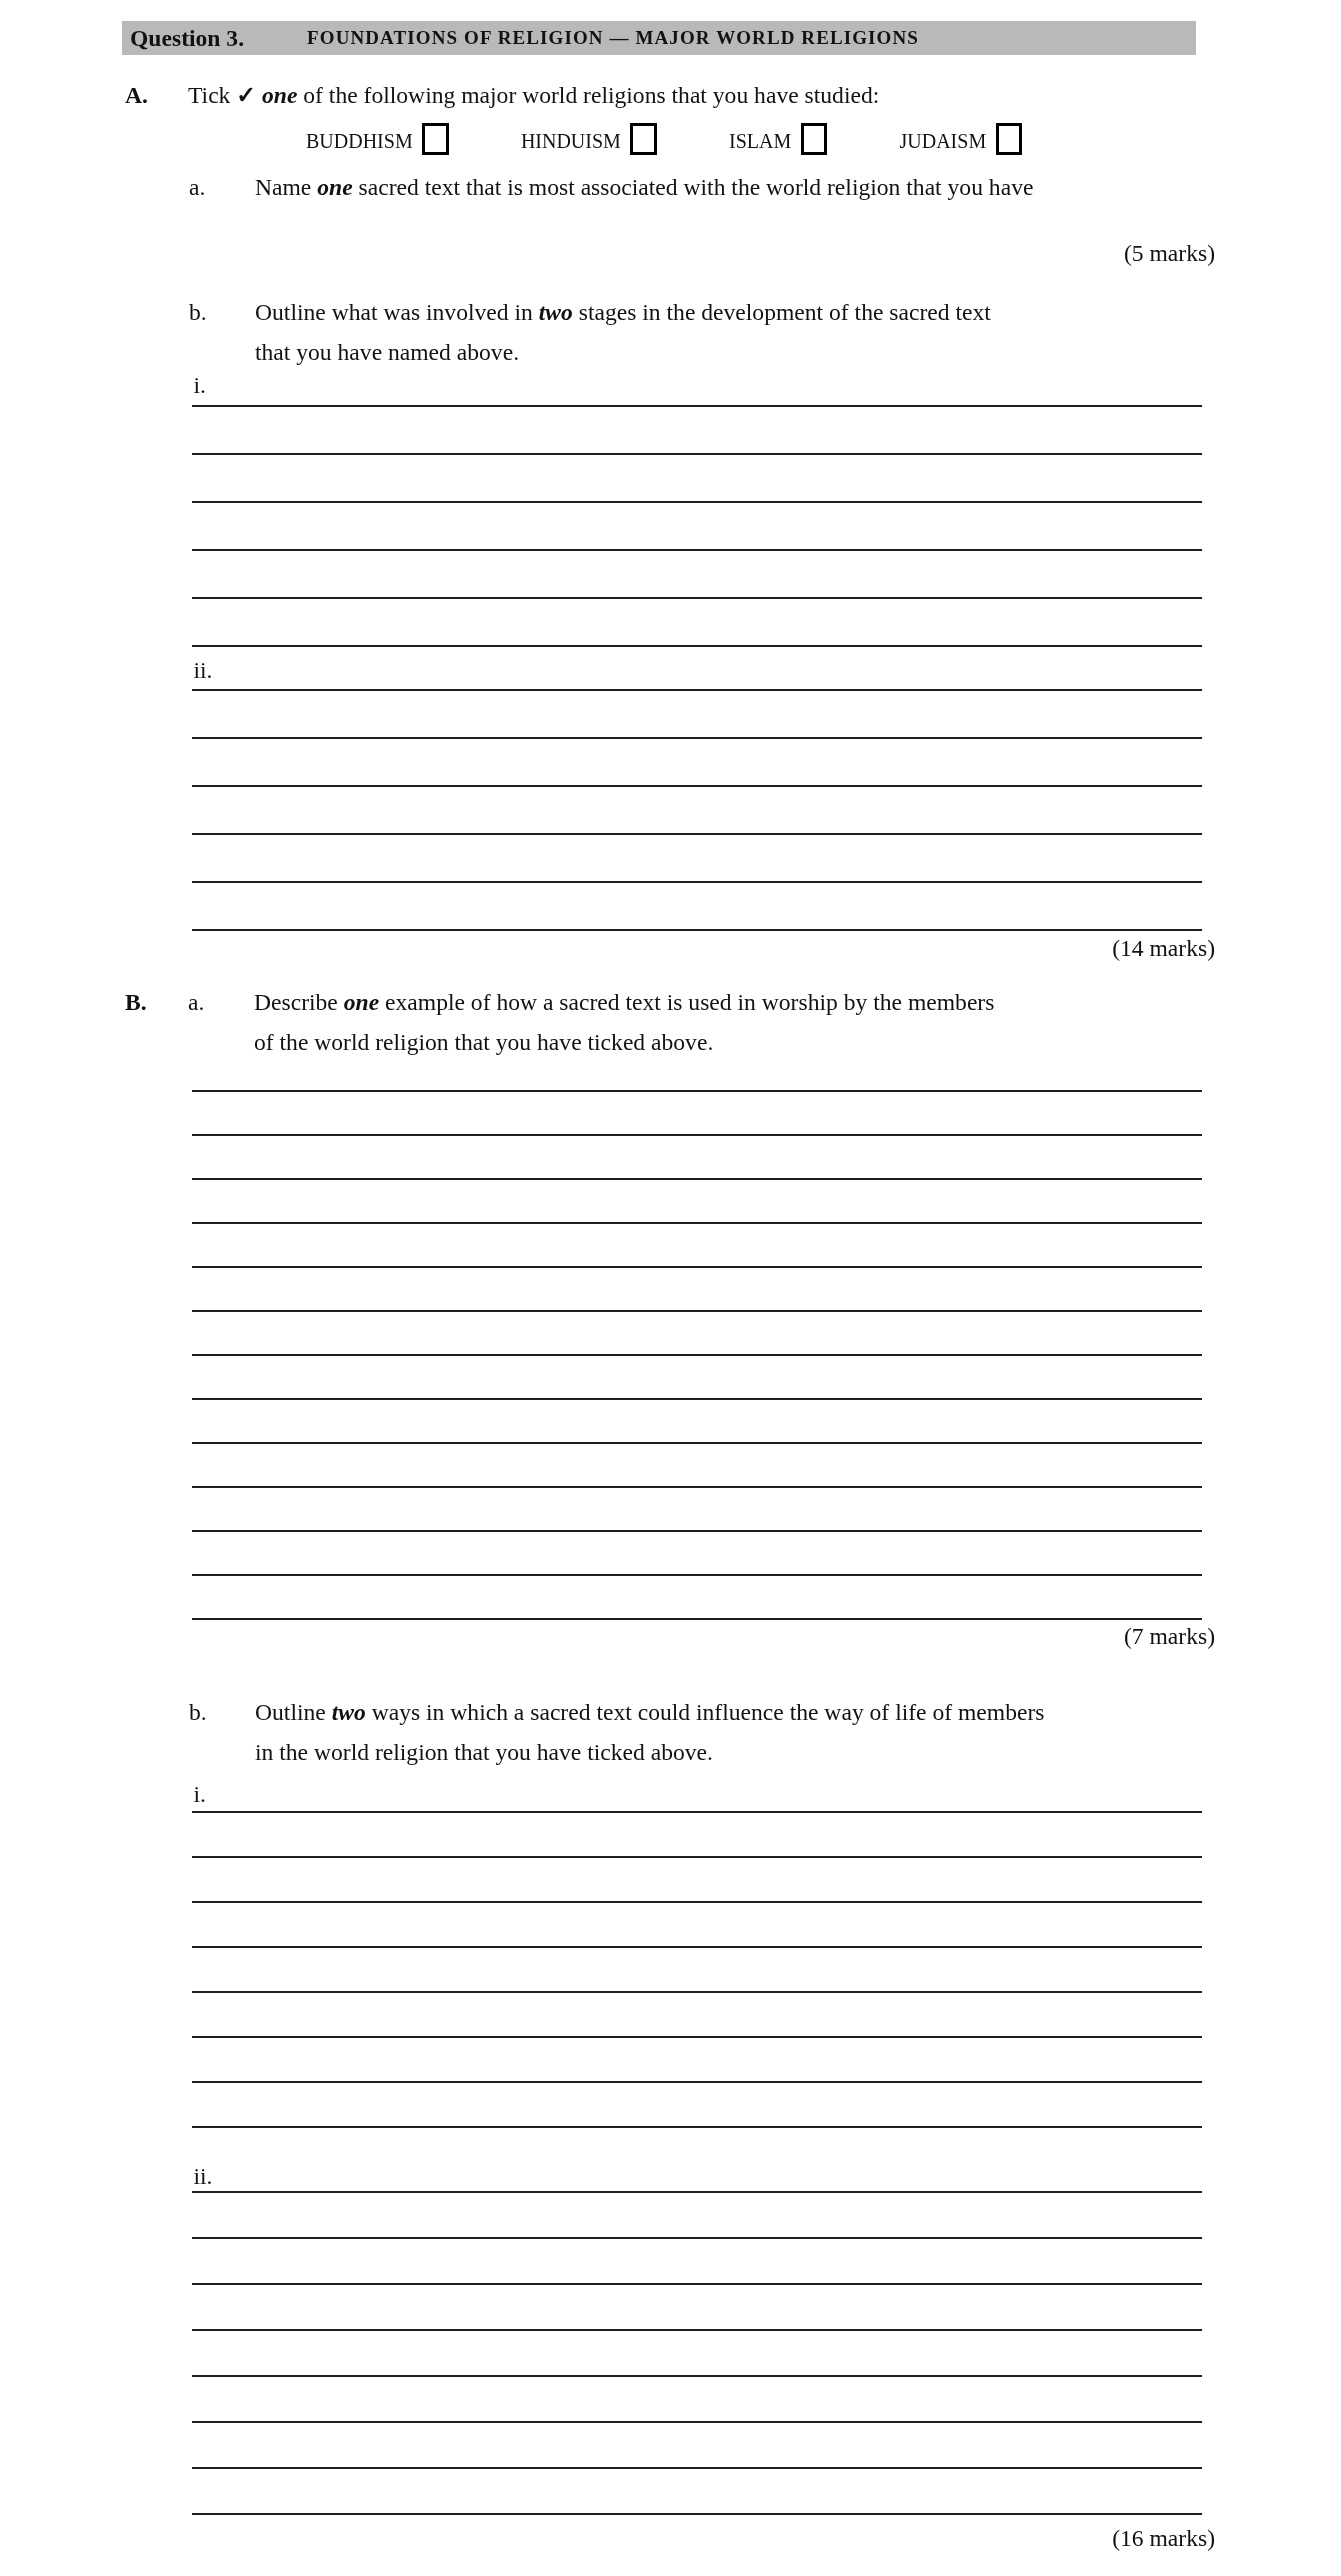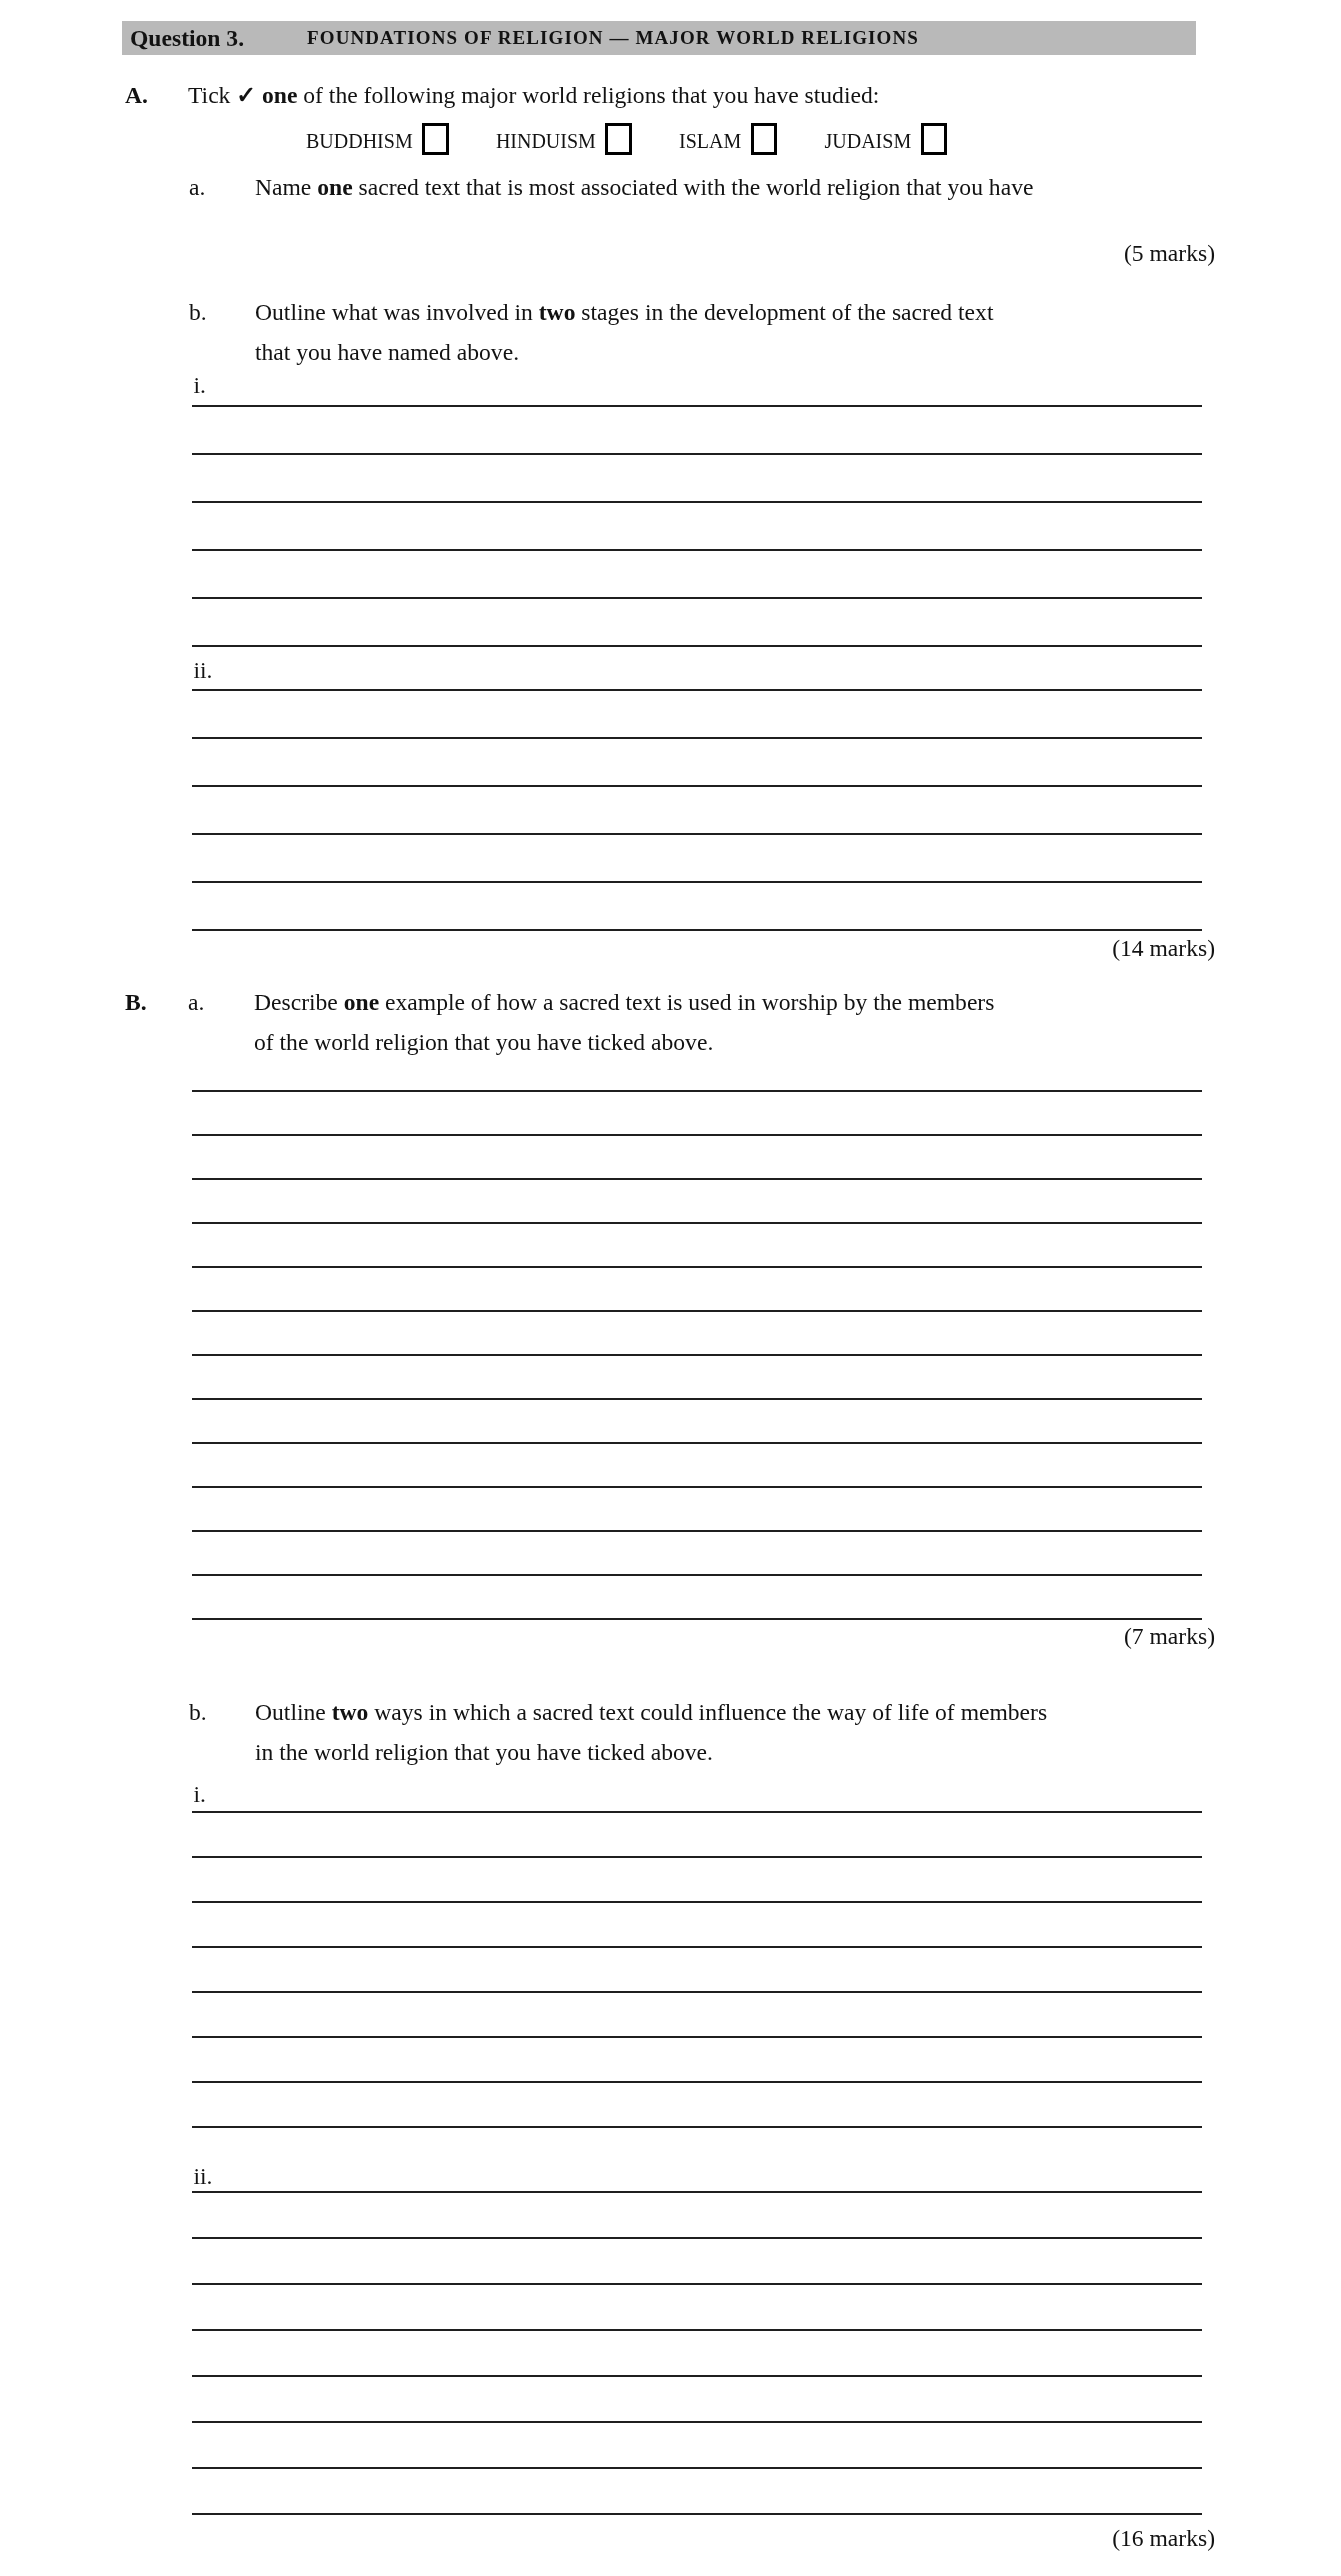"one" .b { font-style: none -> italic }
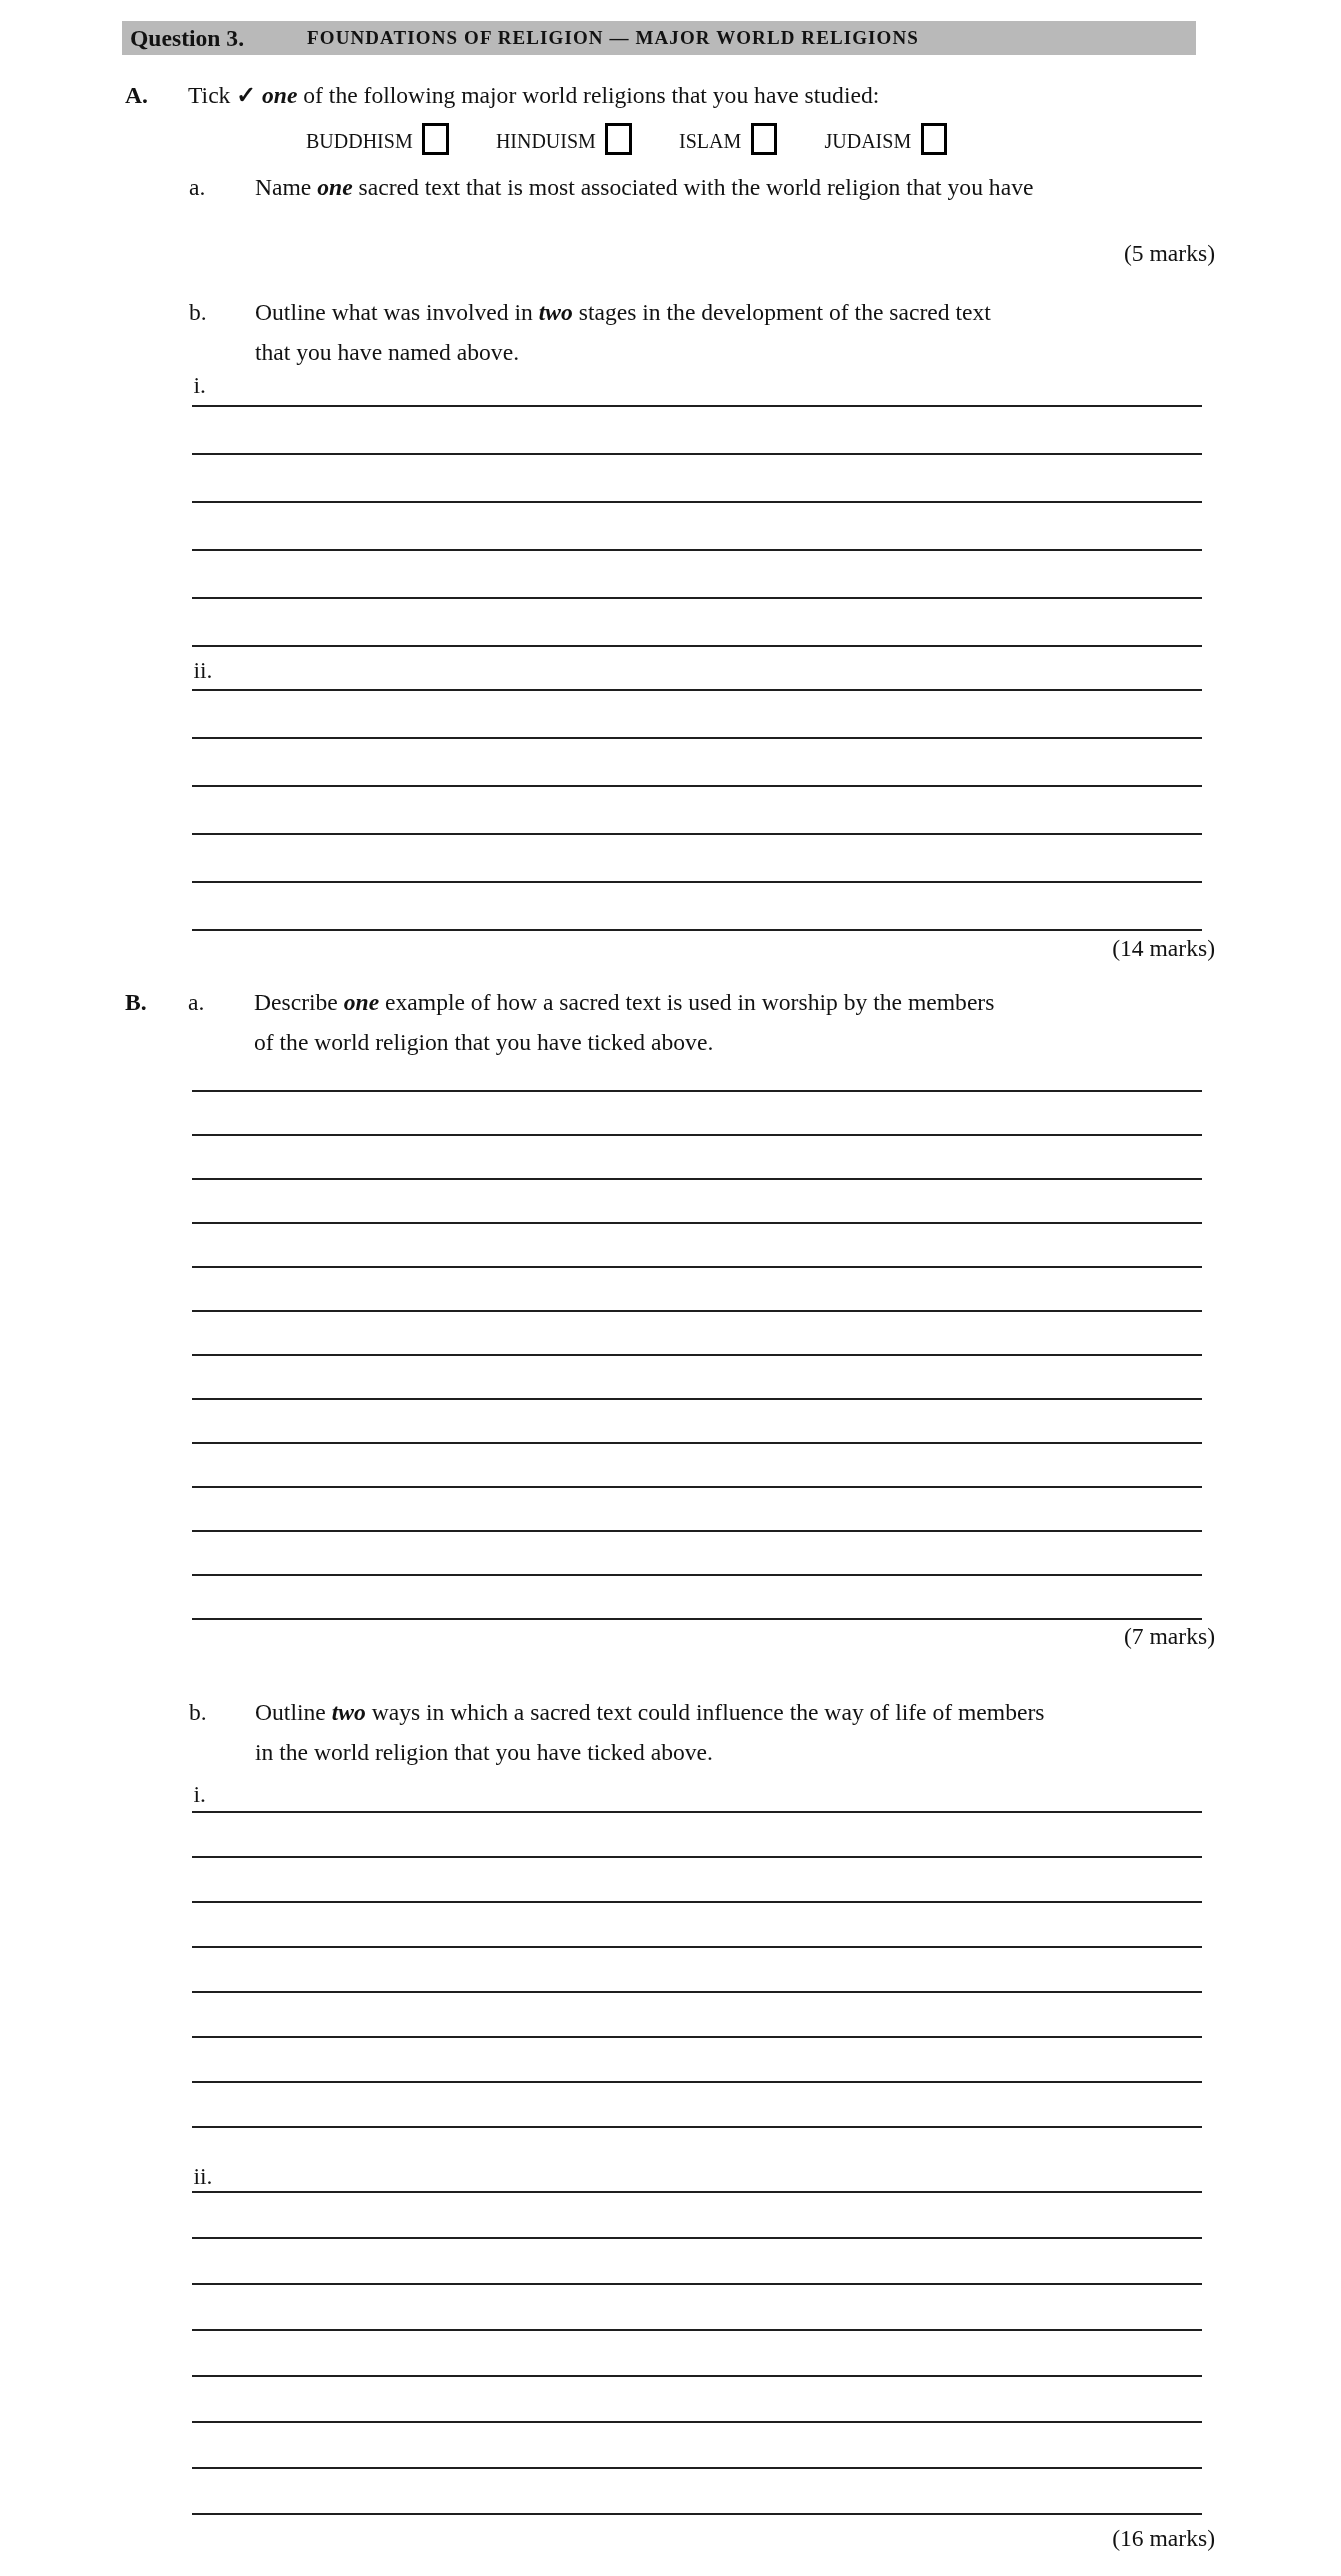"BUDDHISM" #religions { gap: 47px -> 72px }
